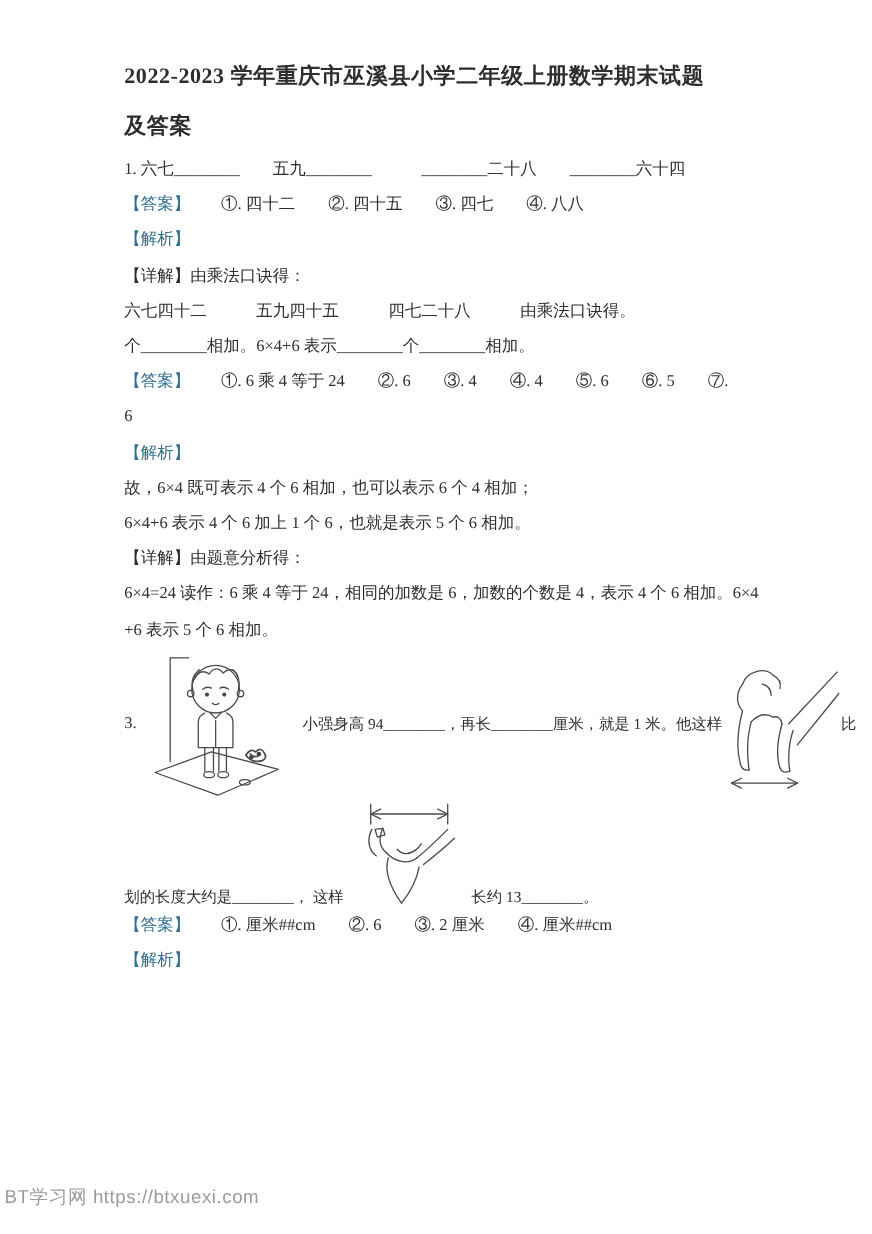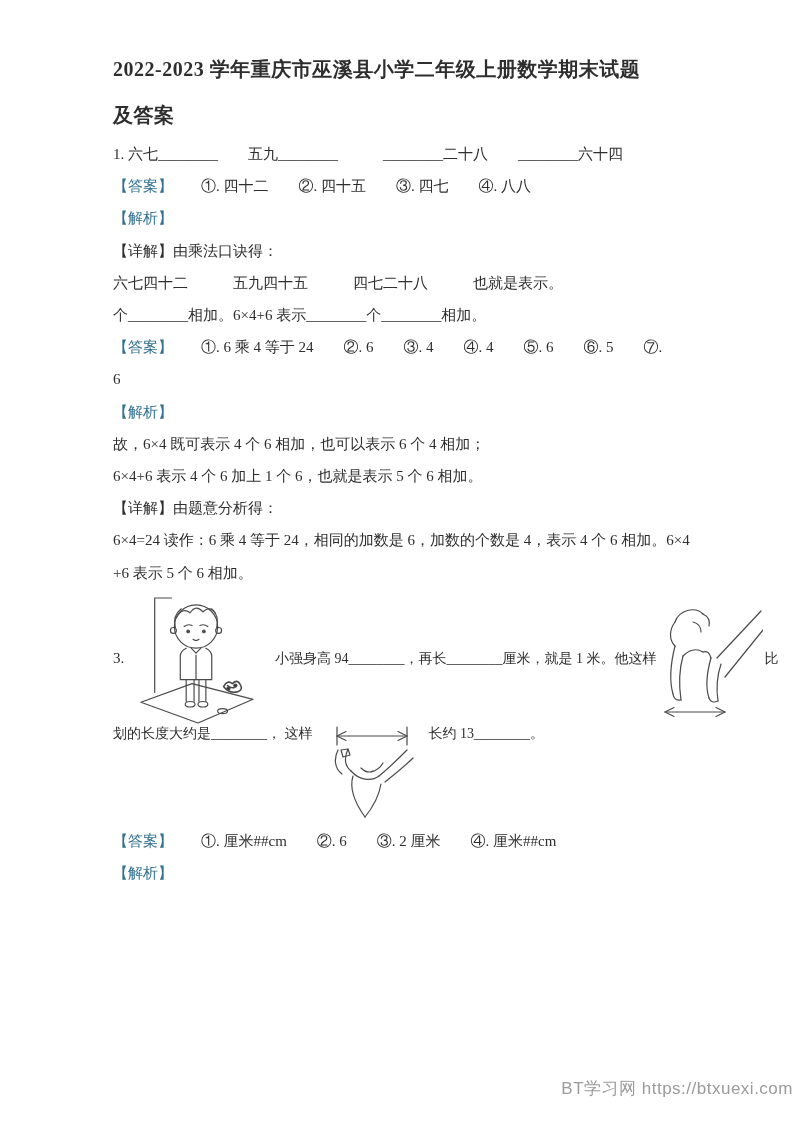"六七四十二 五九四十五 四七二十八 也就是表示。" p.line { text: 也就是表示 -> 由乘法口诀得 }
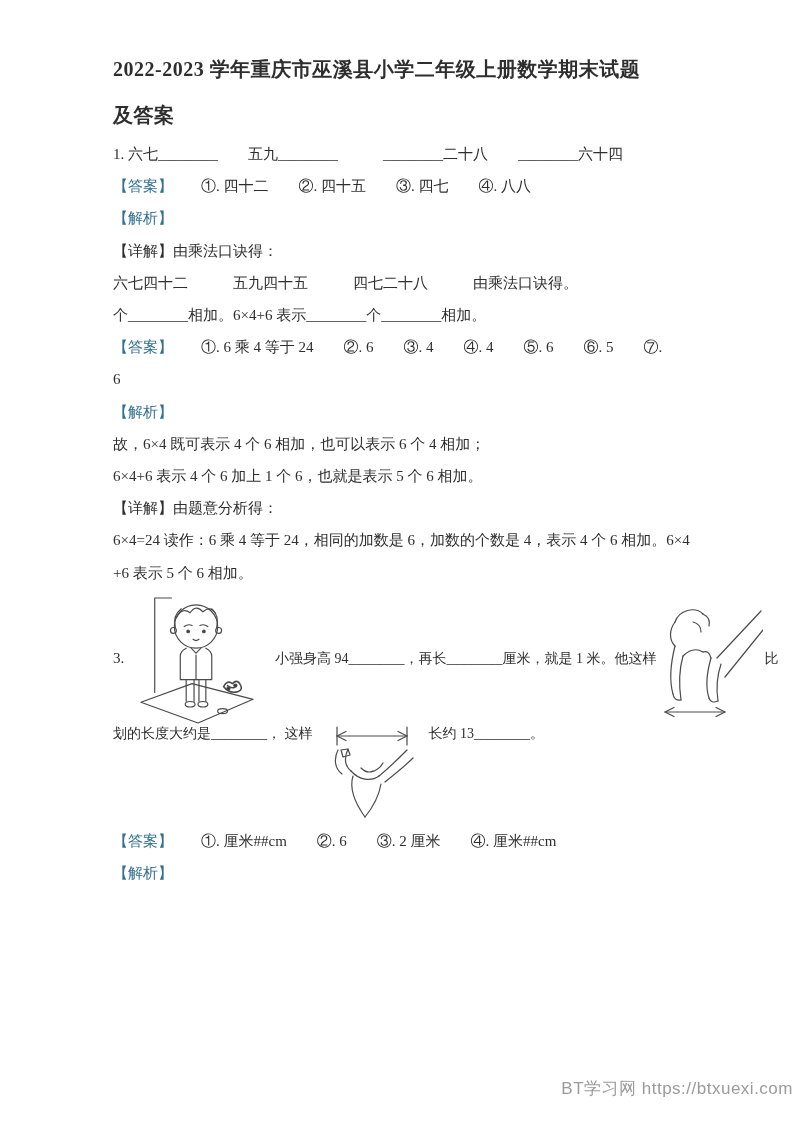"划的长度大约是________， 这样" .q3-row2 { align-items: flex-start -> flex-end }
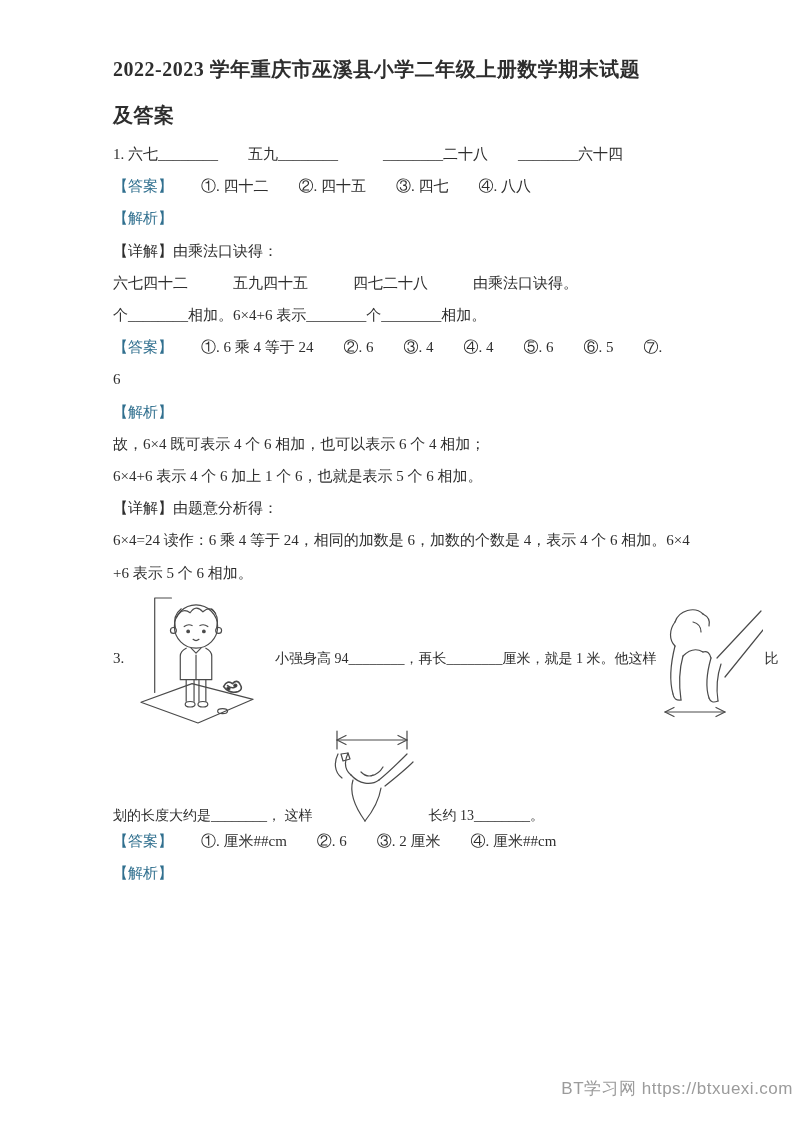"BT学习网 https://btxuexi.com" .footer { left: 16px -> 4px; text-align: right -> left }
